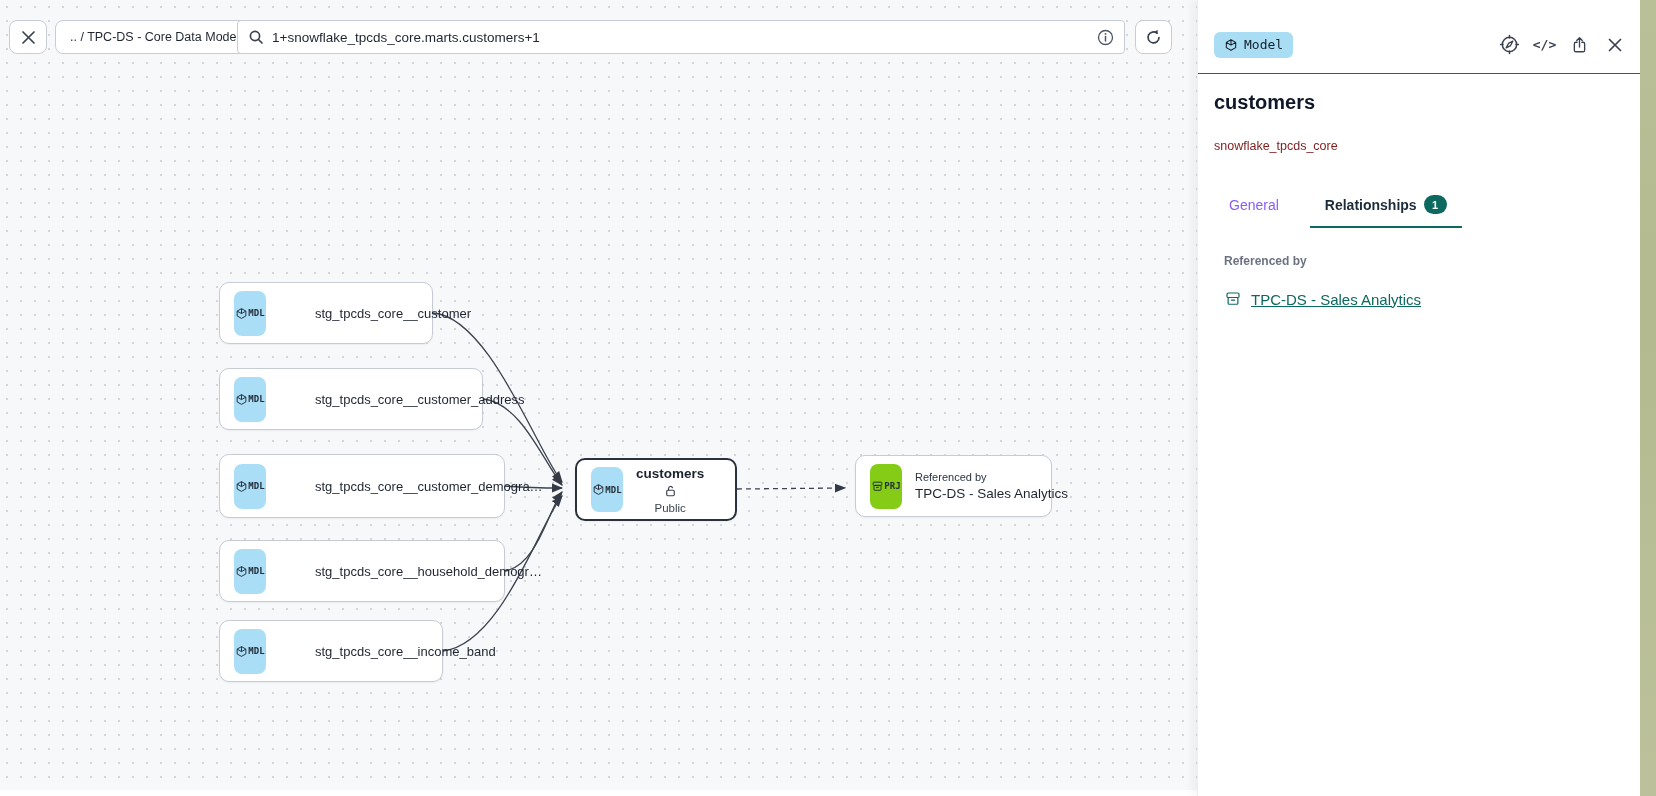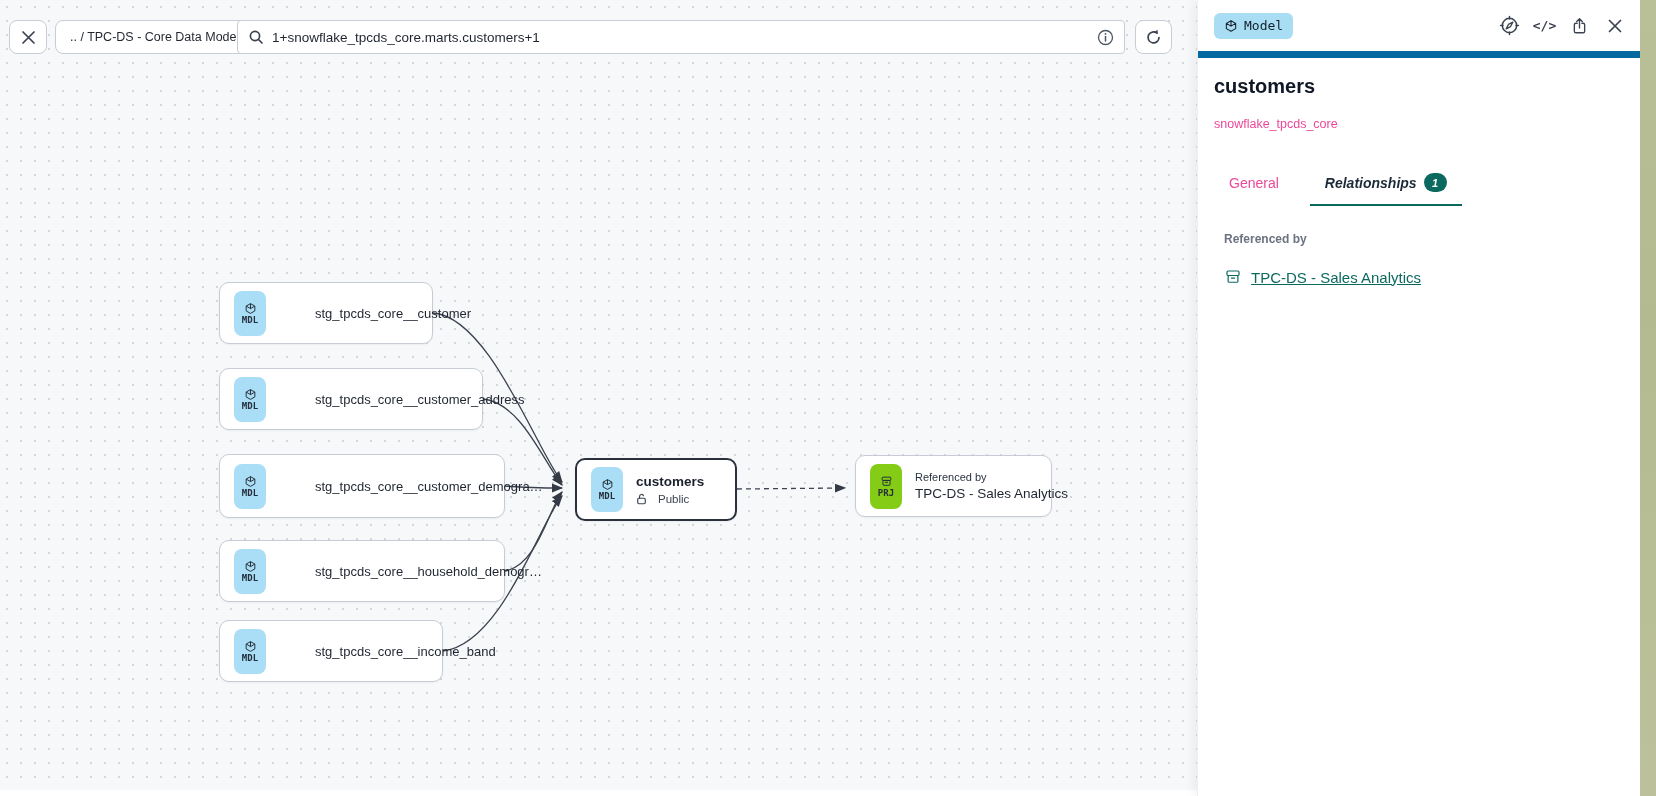"Model" .panel-head { border-bottom: 7px solid #0369a1 -> 1px solid #0369a1; margin-top: none -> 16px }
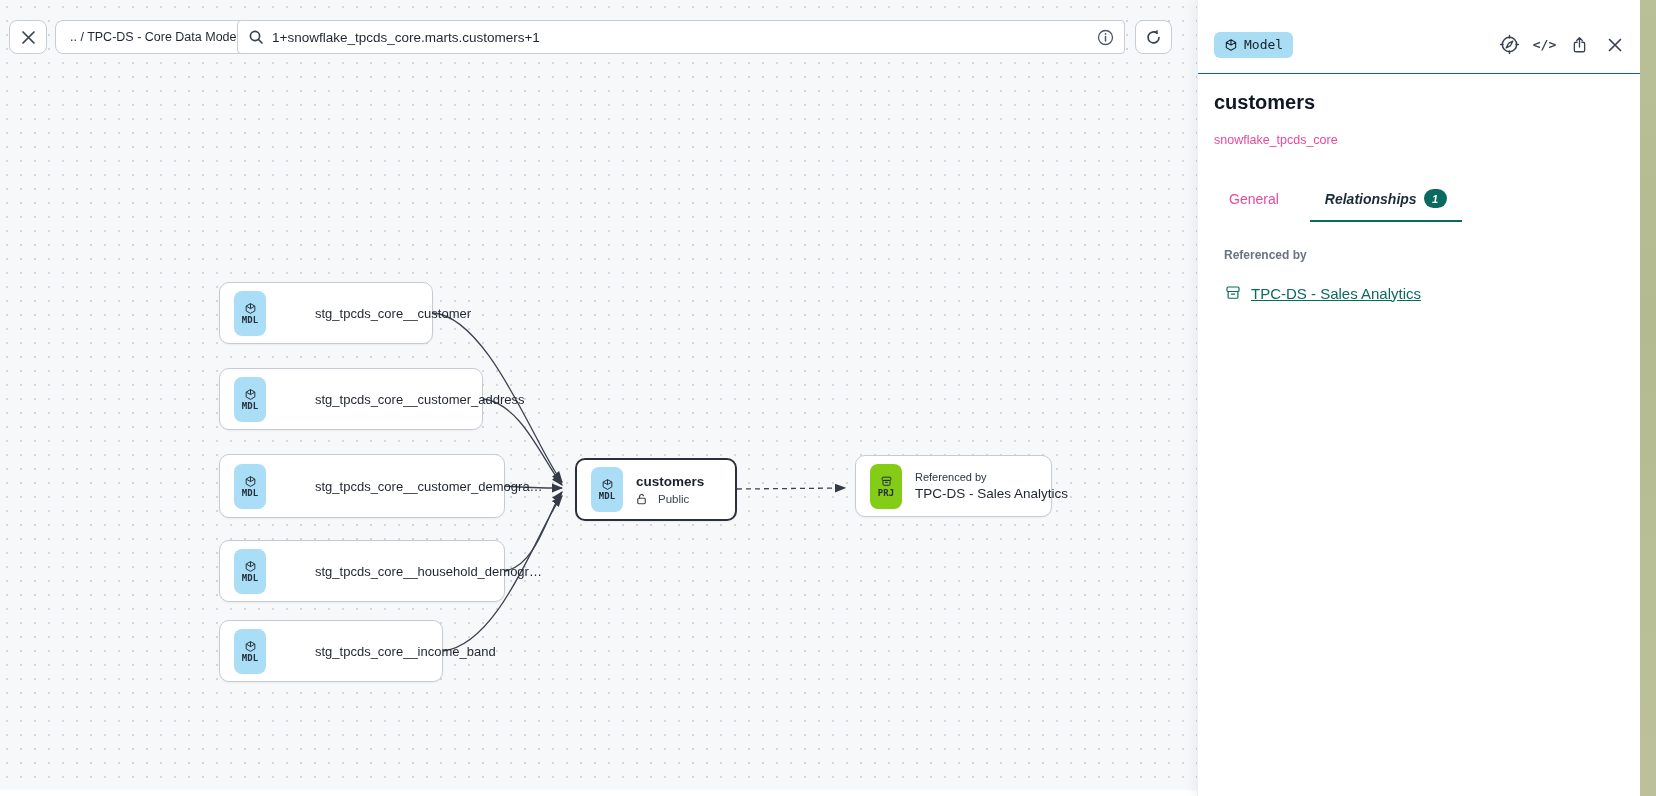"snowflake_tpcds_core" .panel-sub { color: #ec4899 -> #7f1d1d; margin-top: 19px -> 25px }
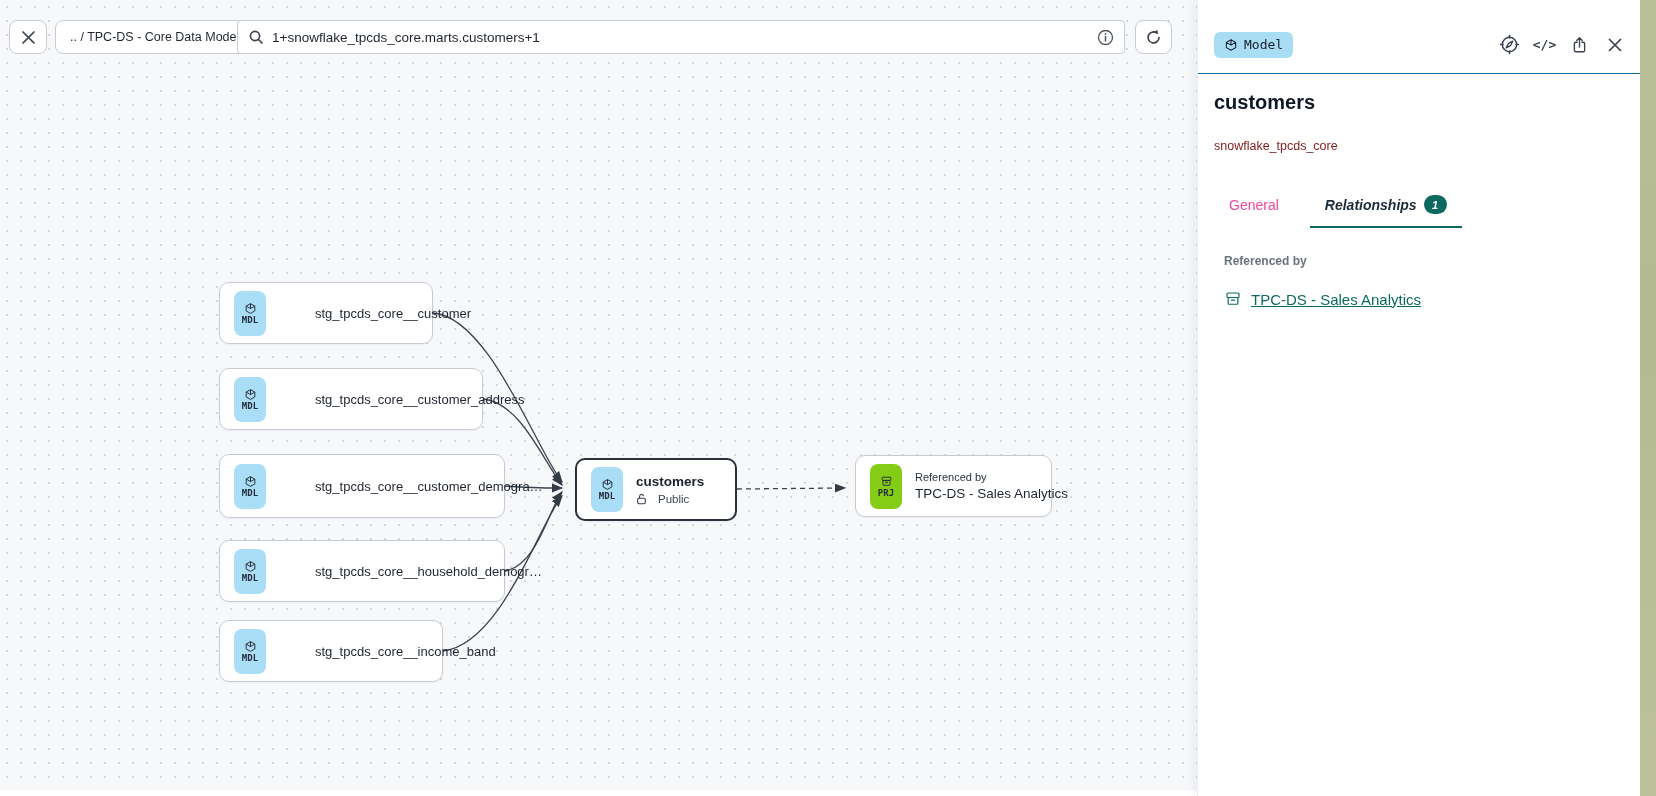"General" .tab { color: #ec4899 -> #8b5cf6 }
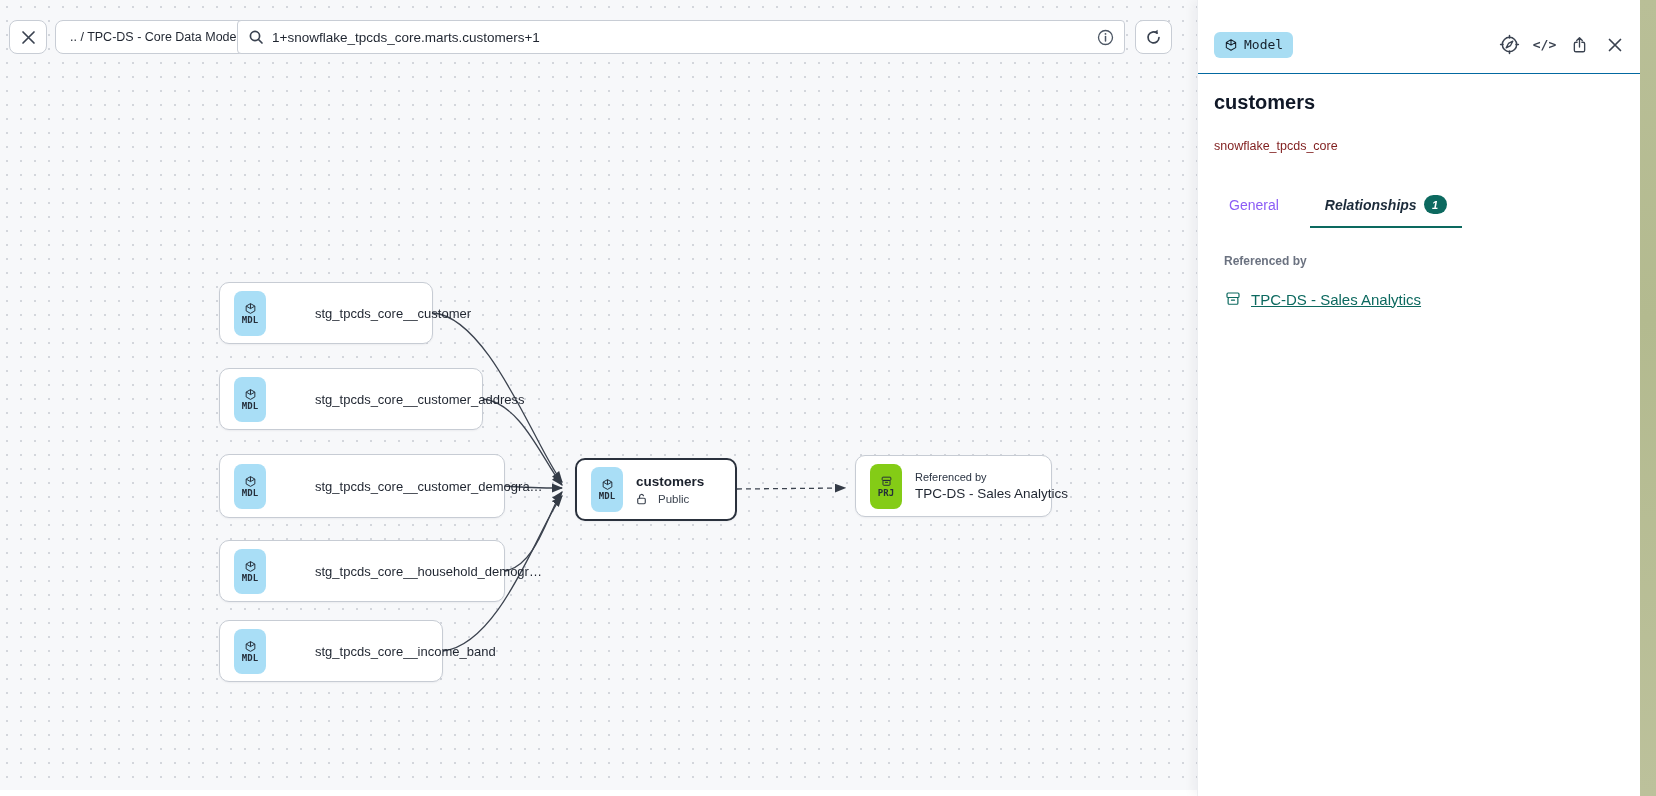"Relationships" .tab.active { font-style: italic -> none }
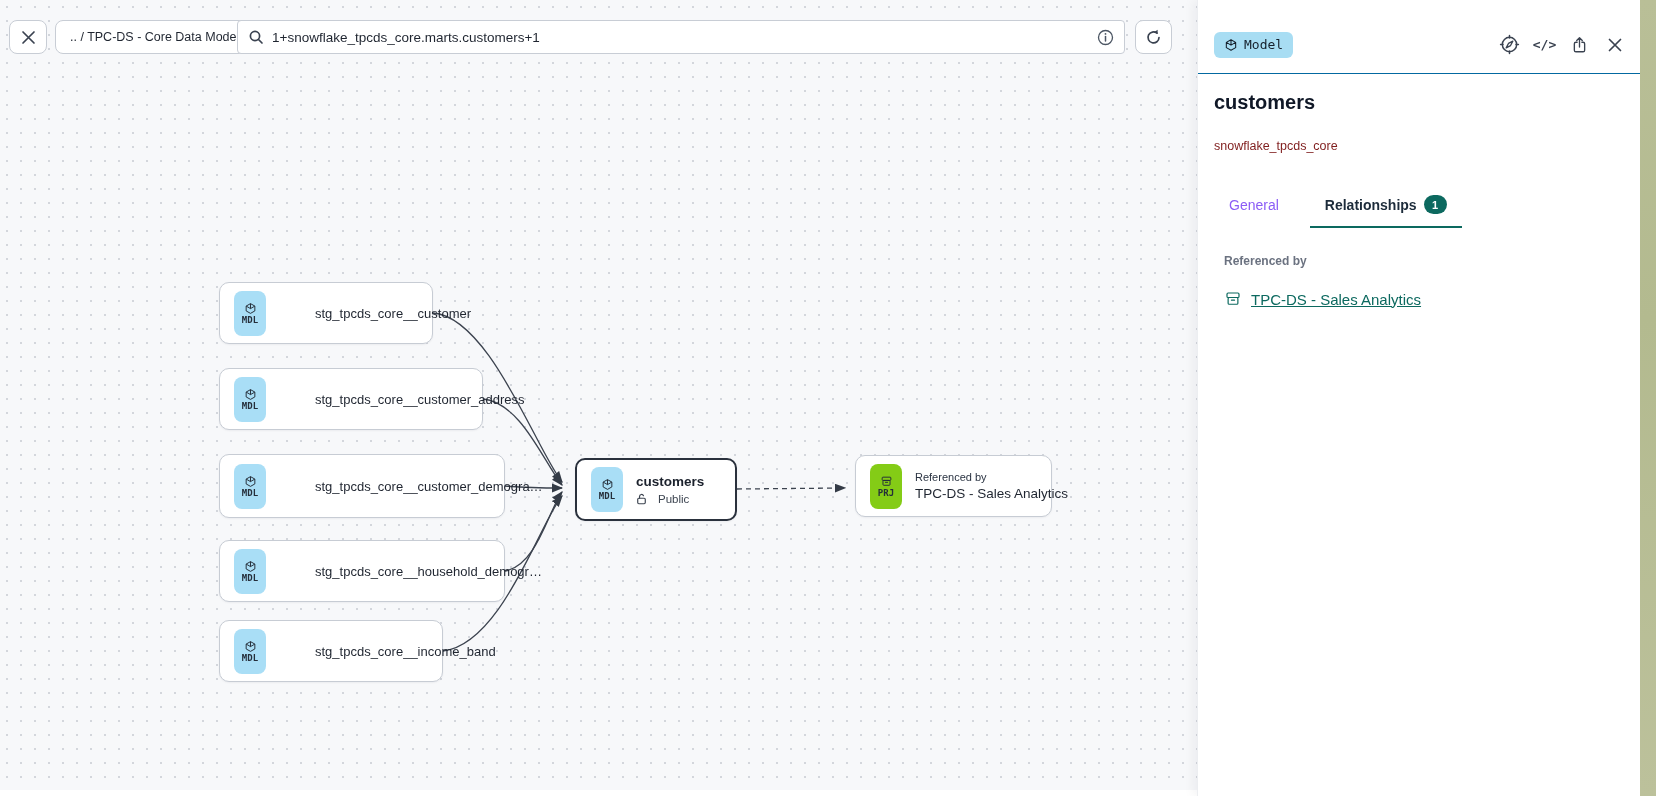"MDL" .chip { flex-direction: column -> row }
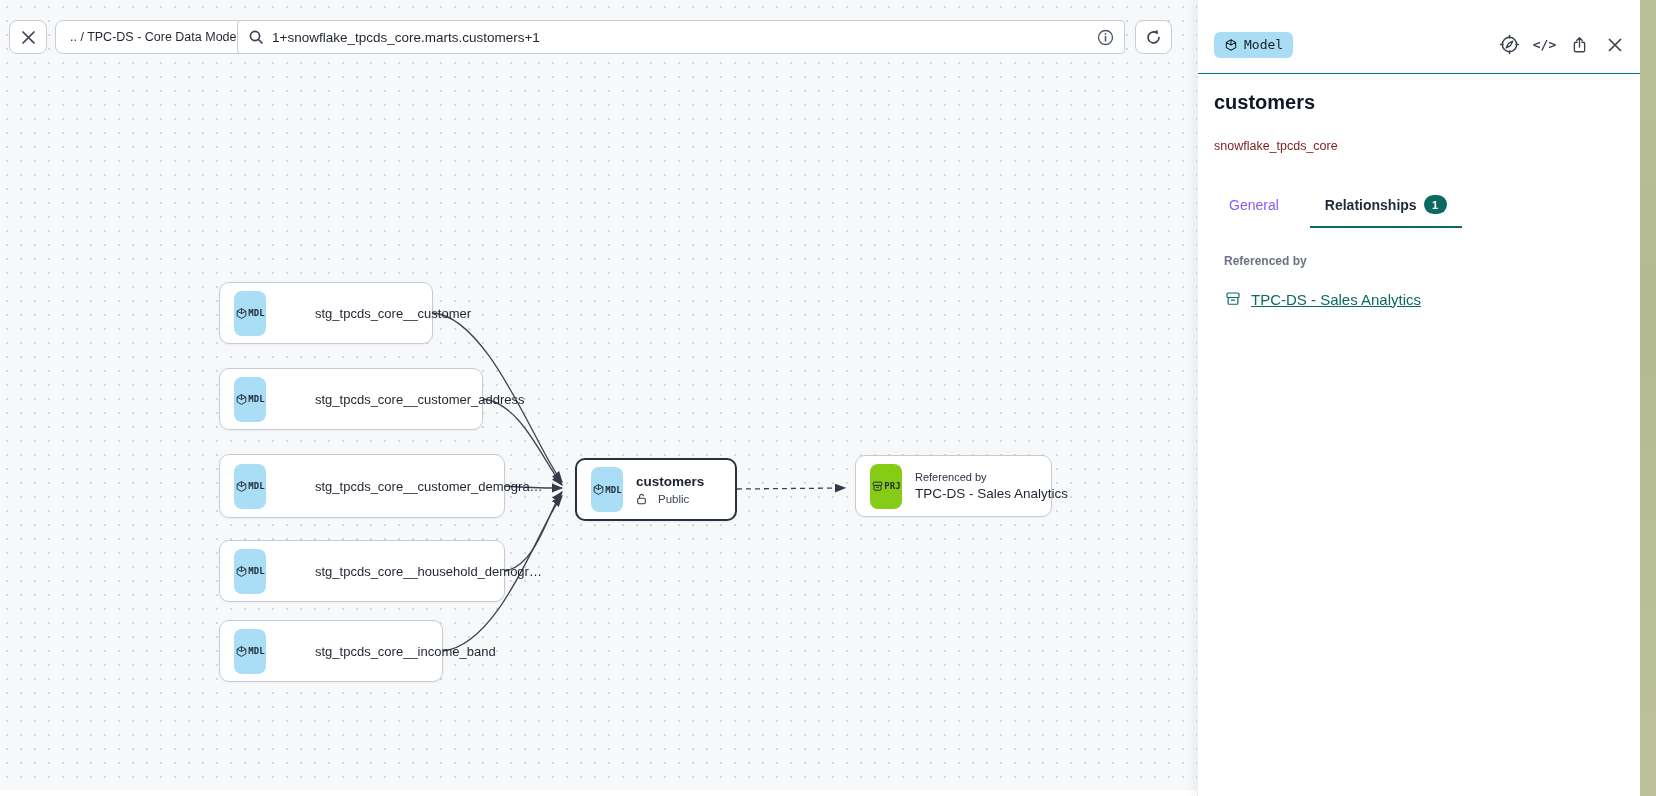"Public" .node-sub { flex-direction: none -> column; gap: 11px -> 5px }
